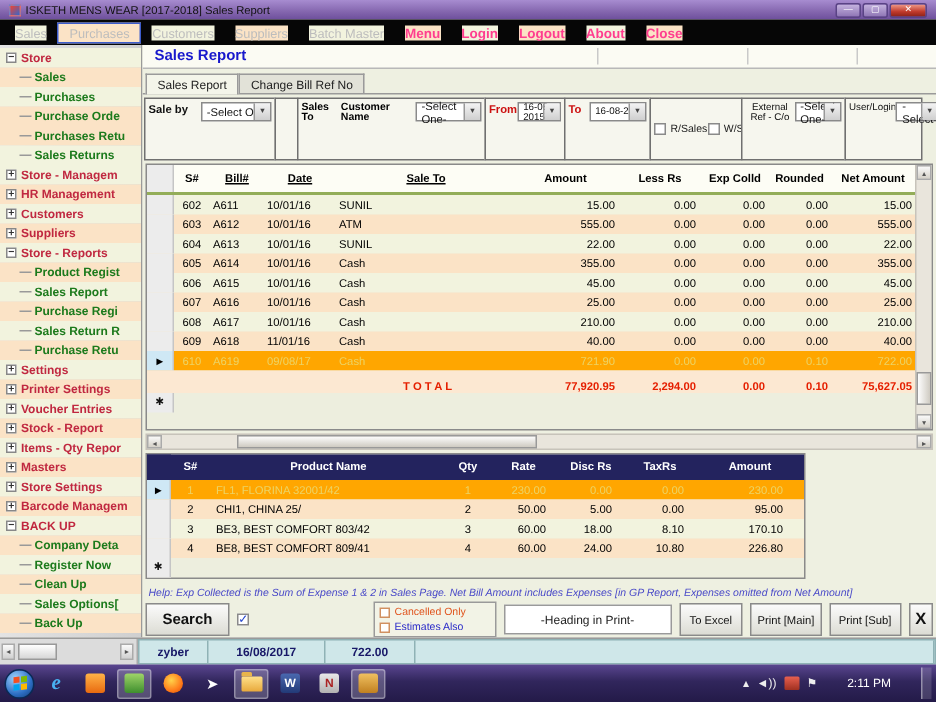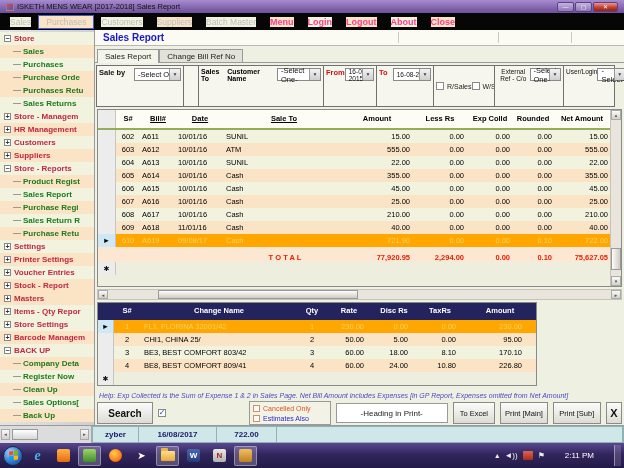"Masters" div.titem { order: before "Items - Qty Repor" -> after "Items - Qty Repor" }
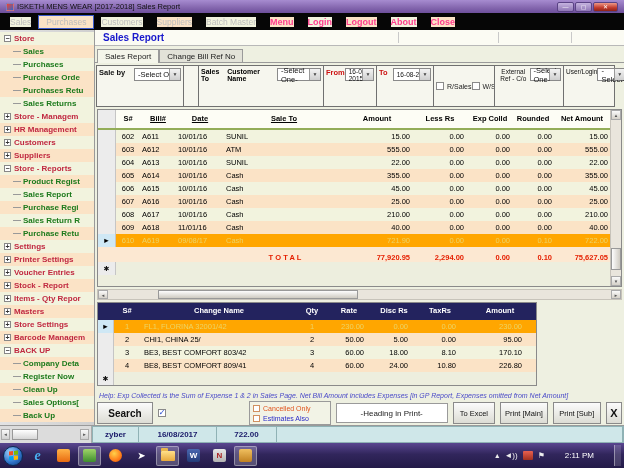"Change Name" span.d2 { text: Change -> Product }
